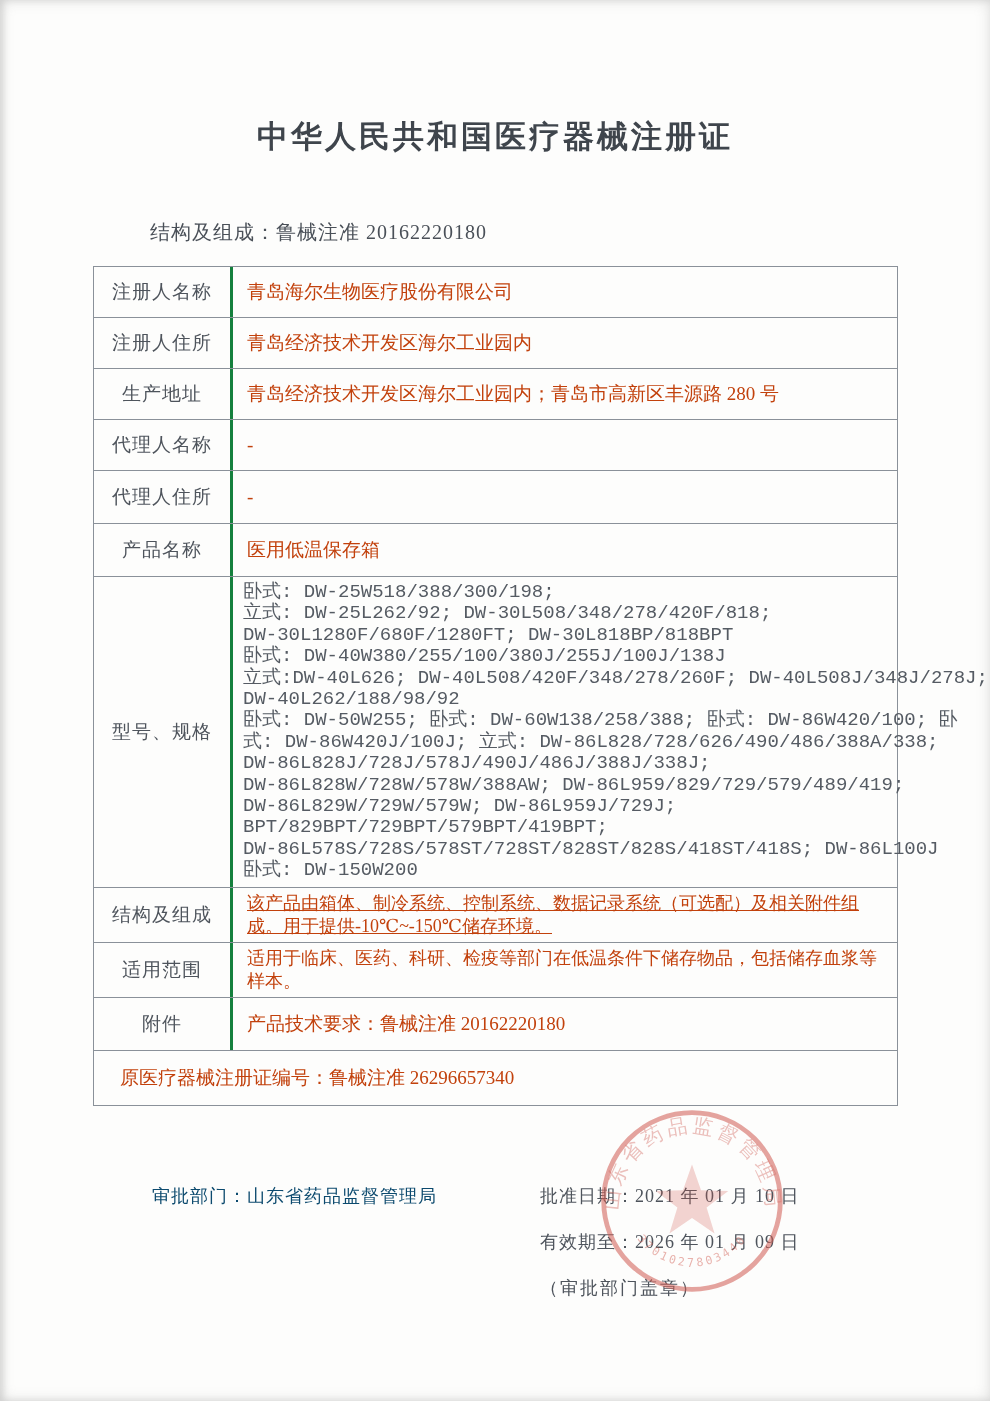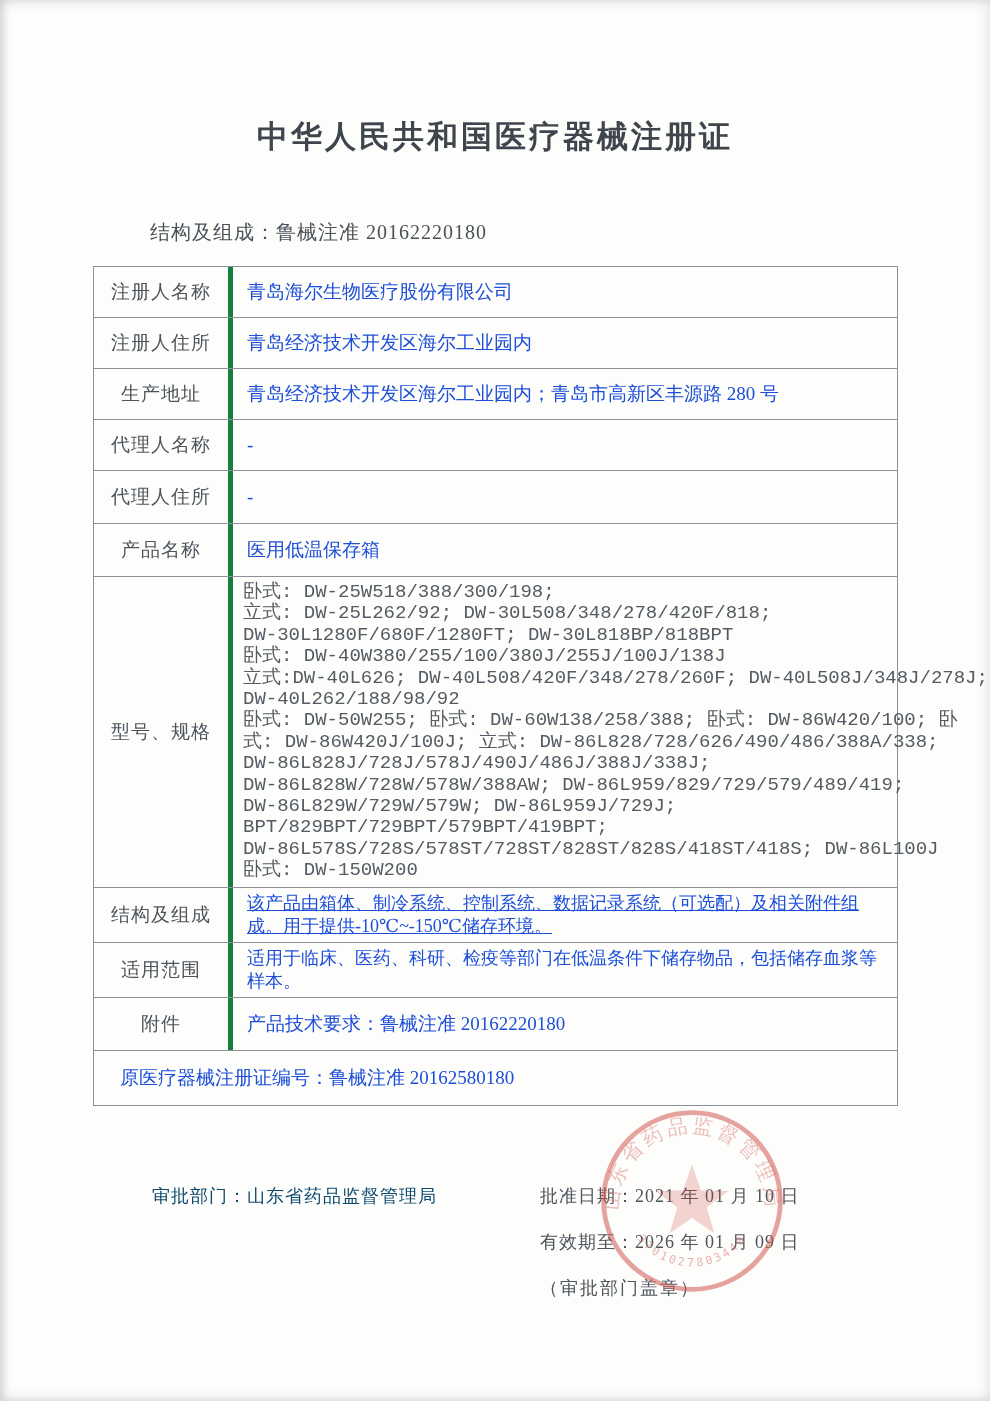"注册人名称" .tlabel { border-right: 5px solid #15803d -> 3px solid #15803d }
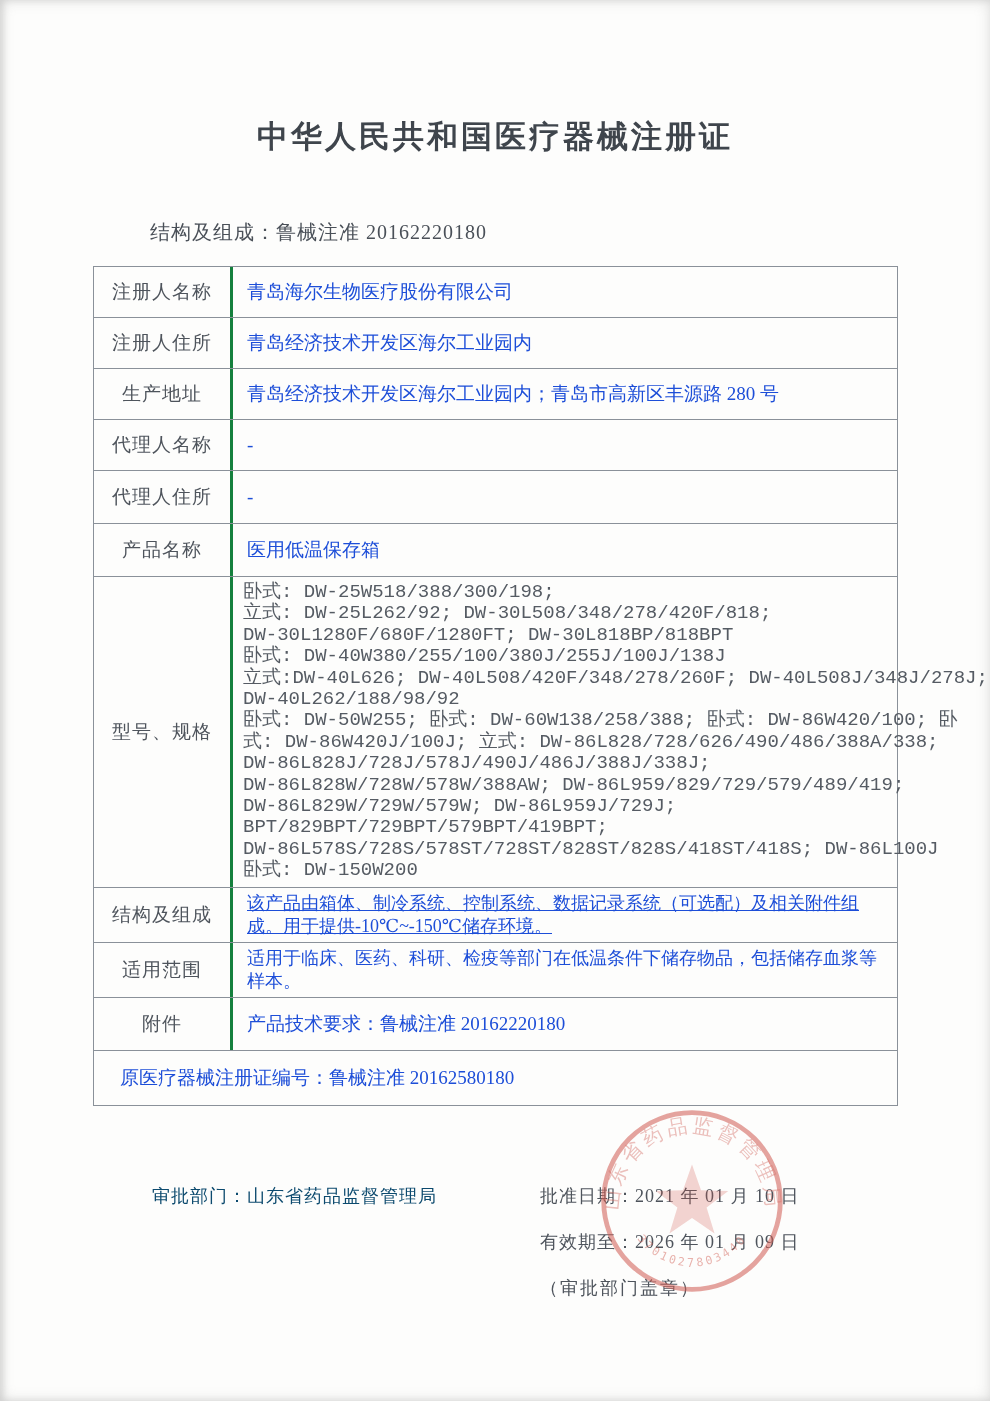"青岛海尔生物医疗股份有限公司" .tvalue { color: #1d4ed8 -> #c2410c }
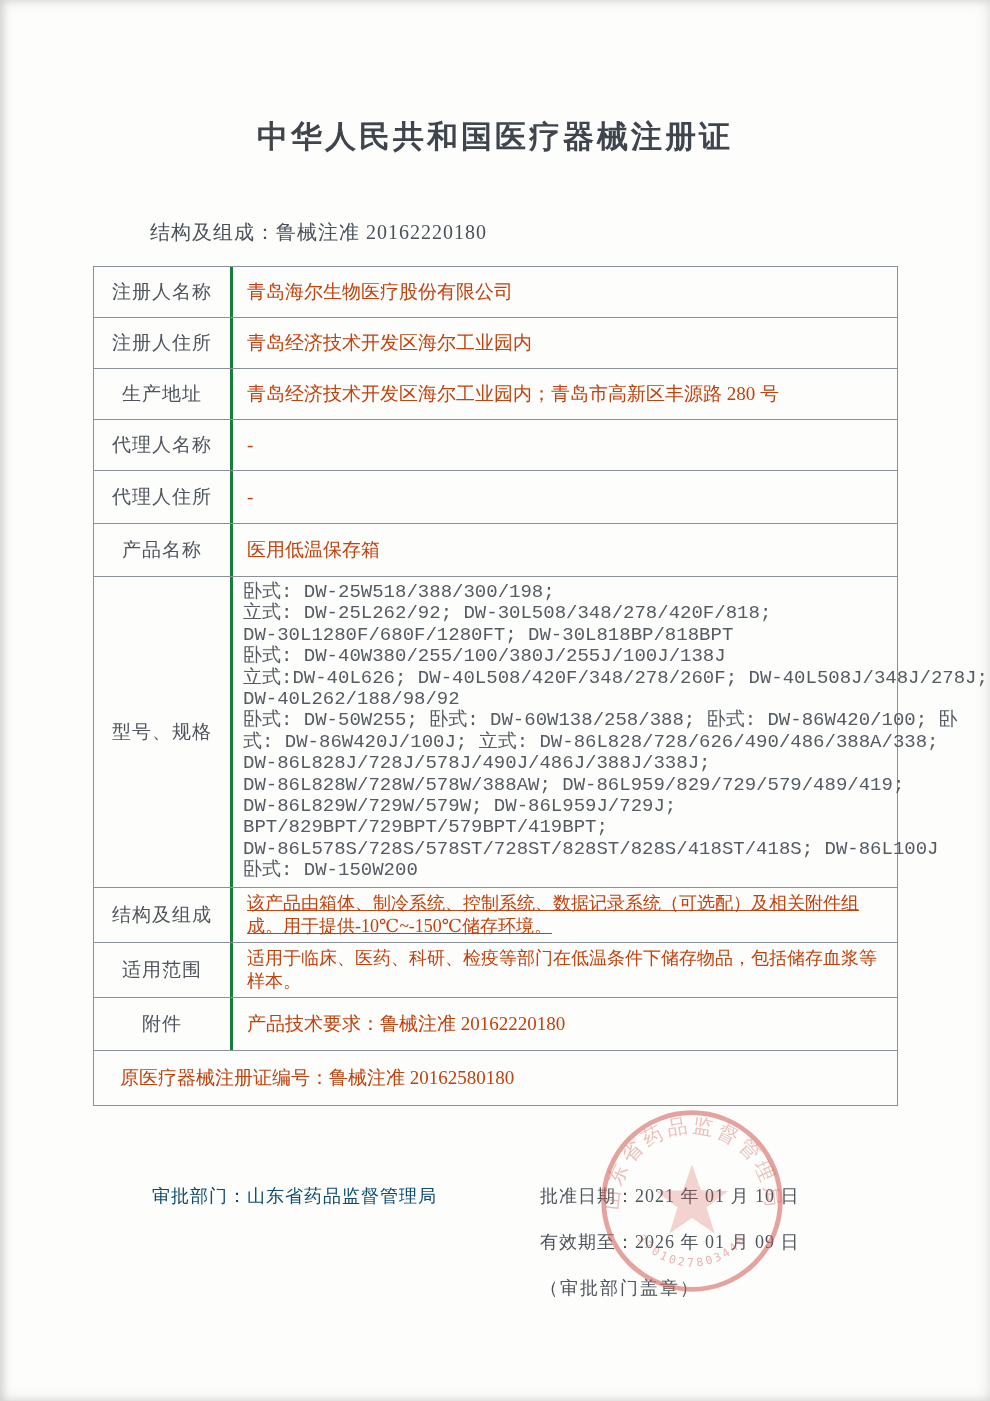"原医疗器械注册证编号：鲁械注准 20162580180" div.tvalue { text: 20162580180 -> 26296657340 }
